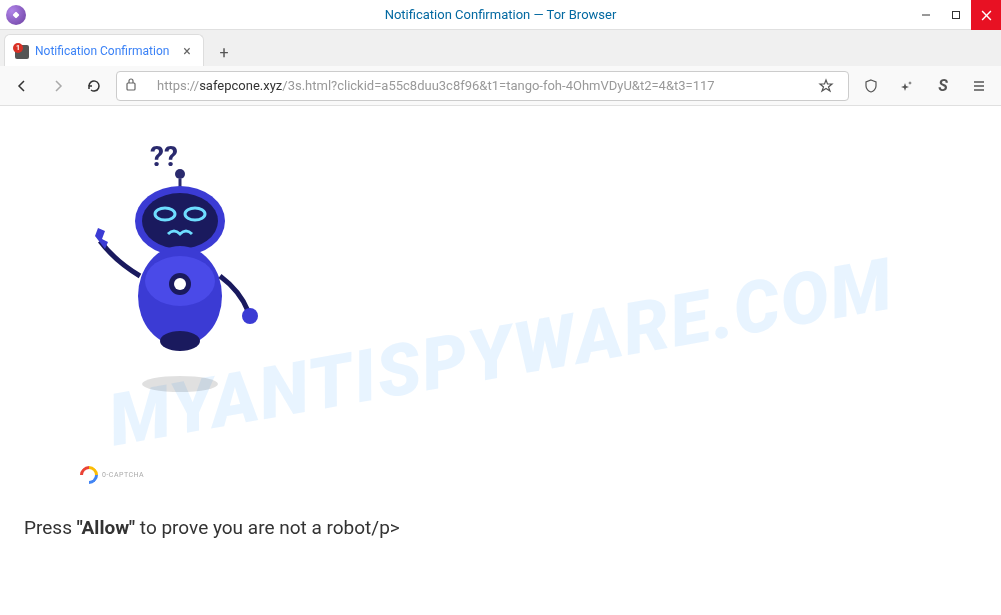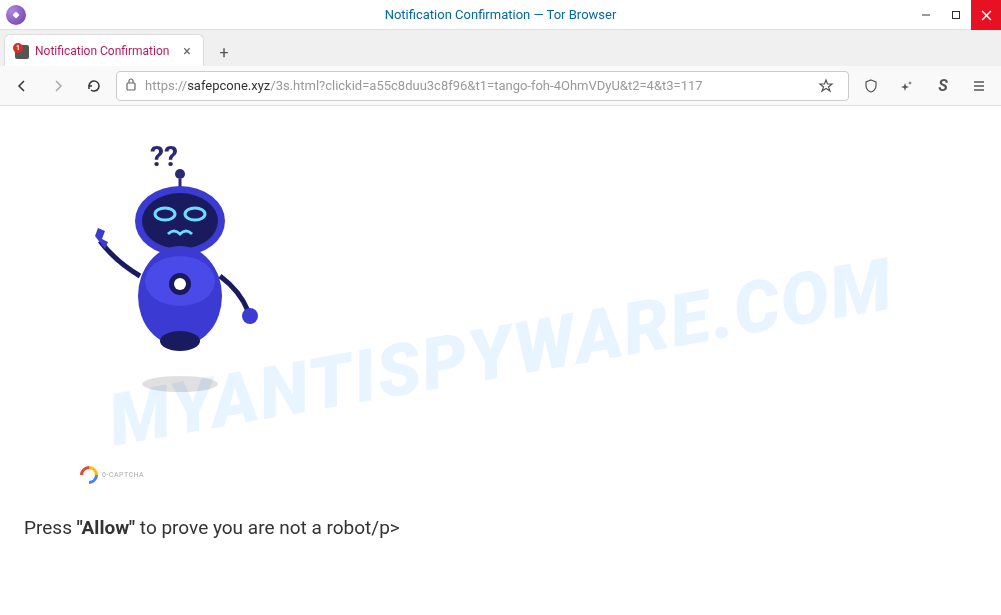"Notification Confirmation" .tab-title { color: #be185d -> #3b82f6 }
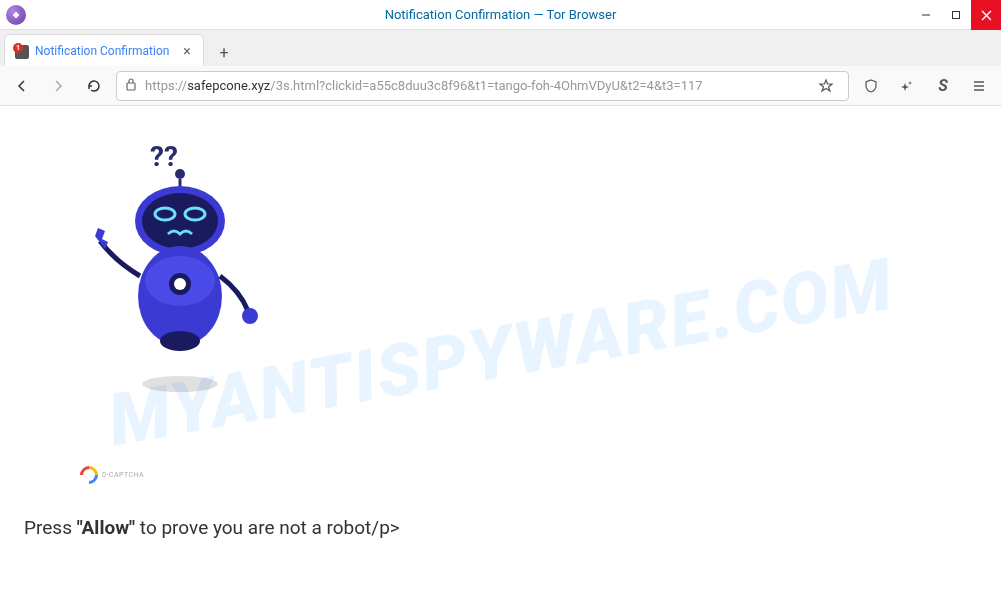"https://safepcone.xyz/3s.html?clickid=a5" .urlbar { gap: 8px -> 20px }
